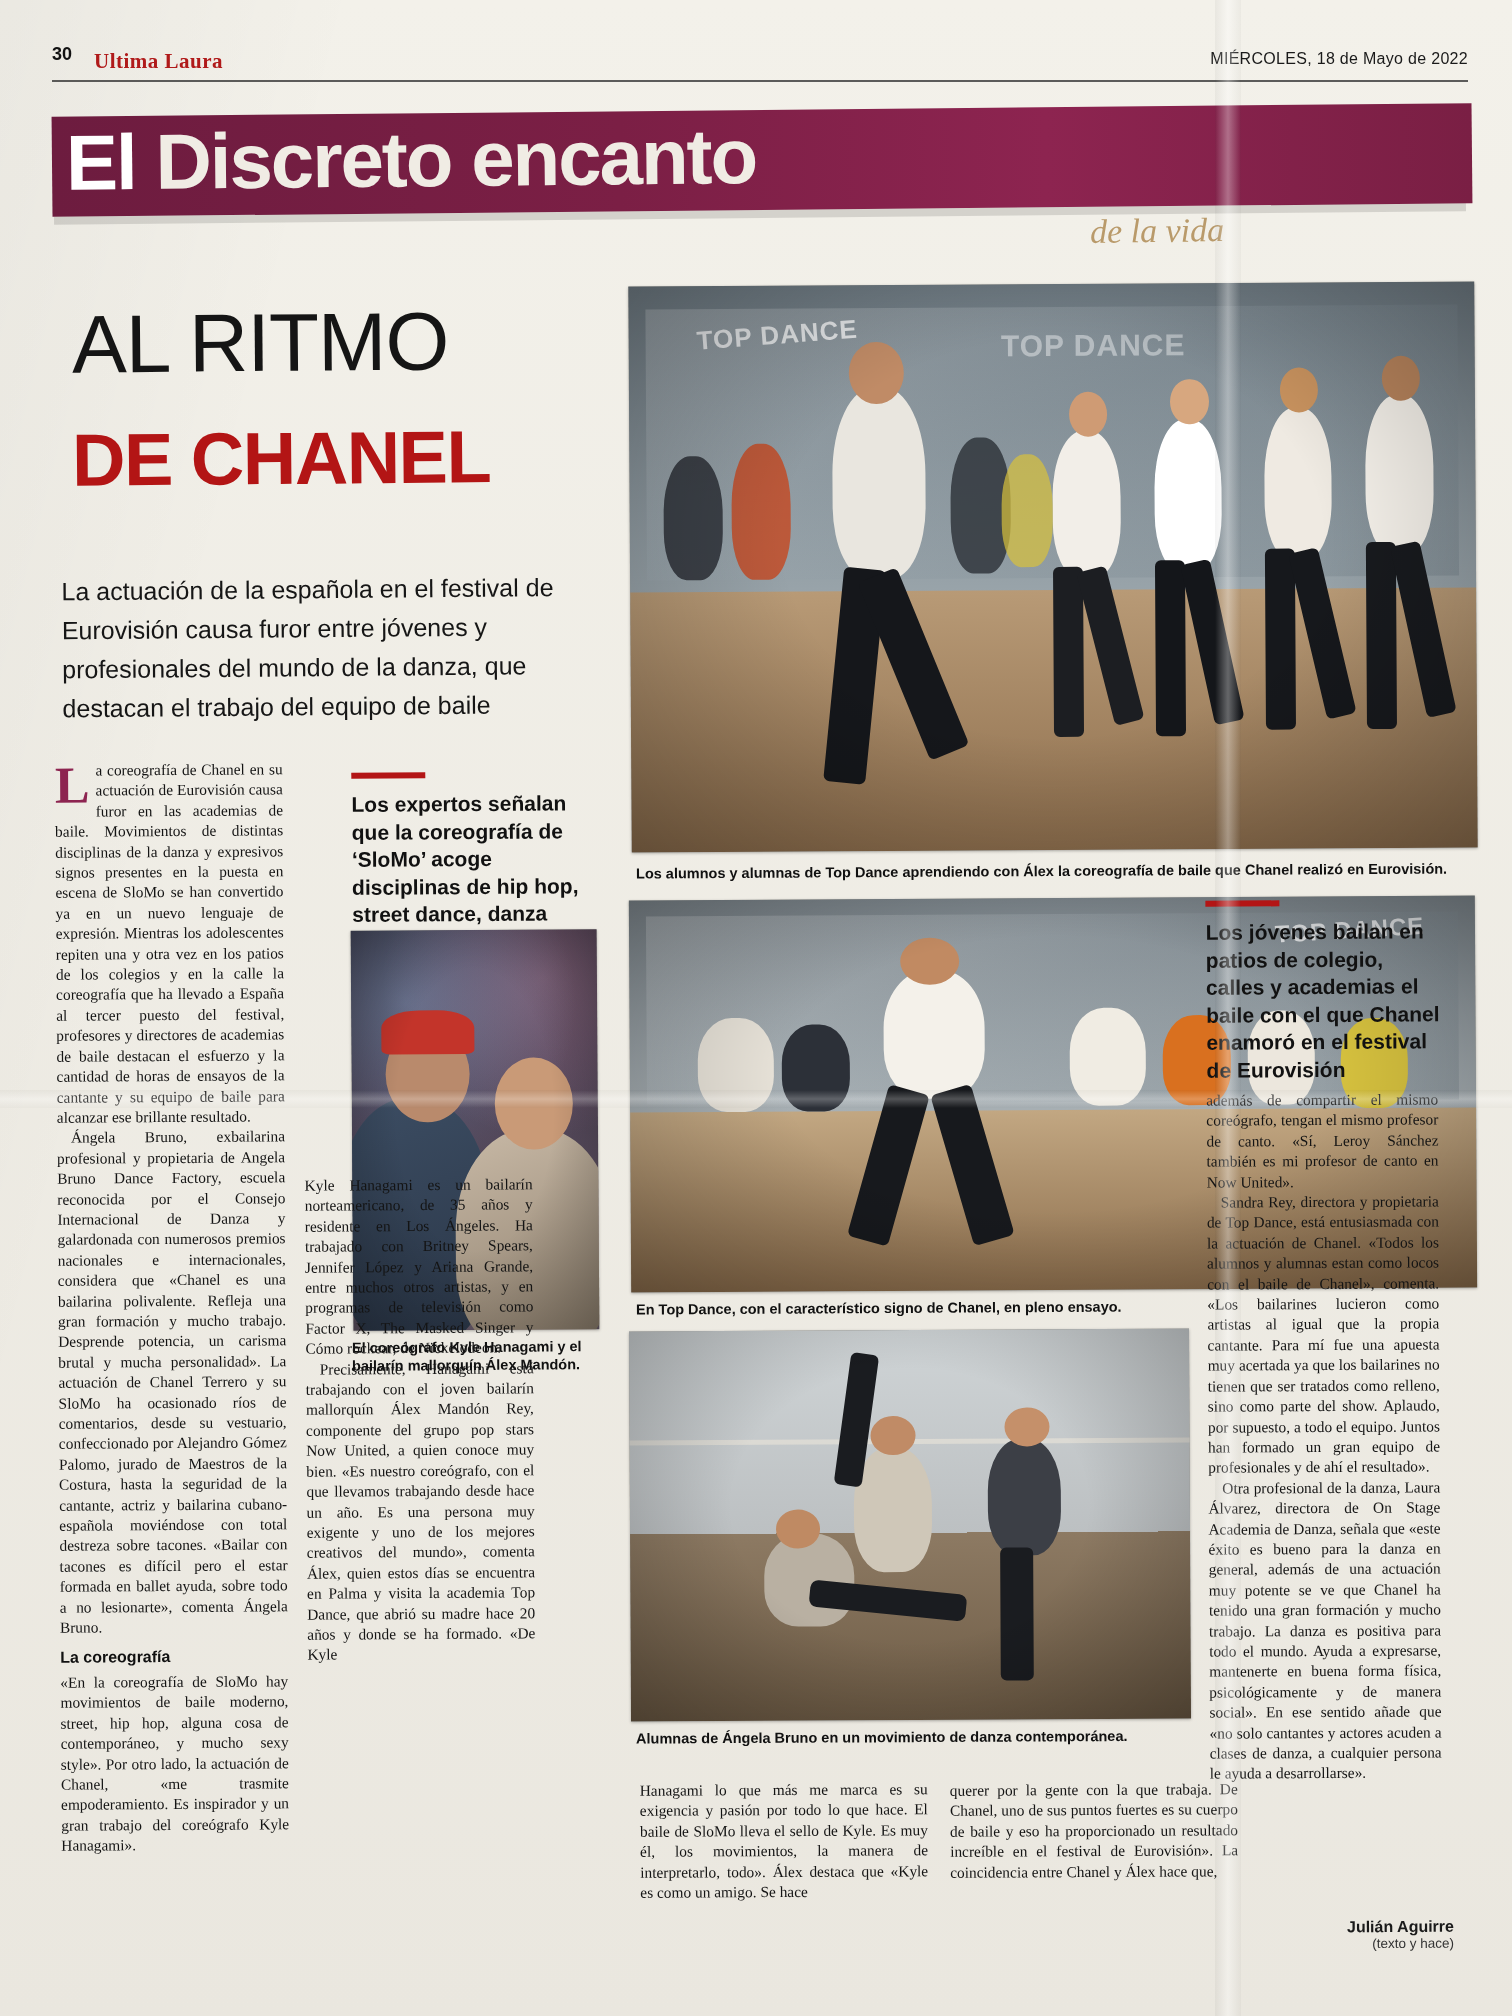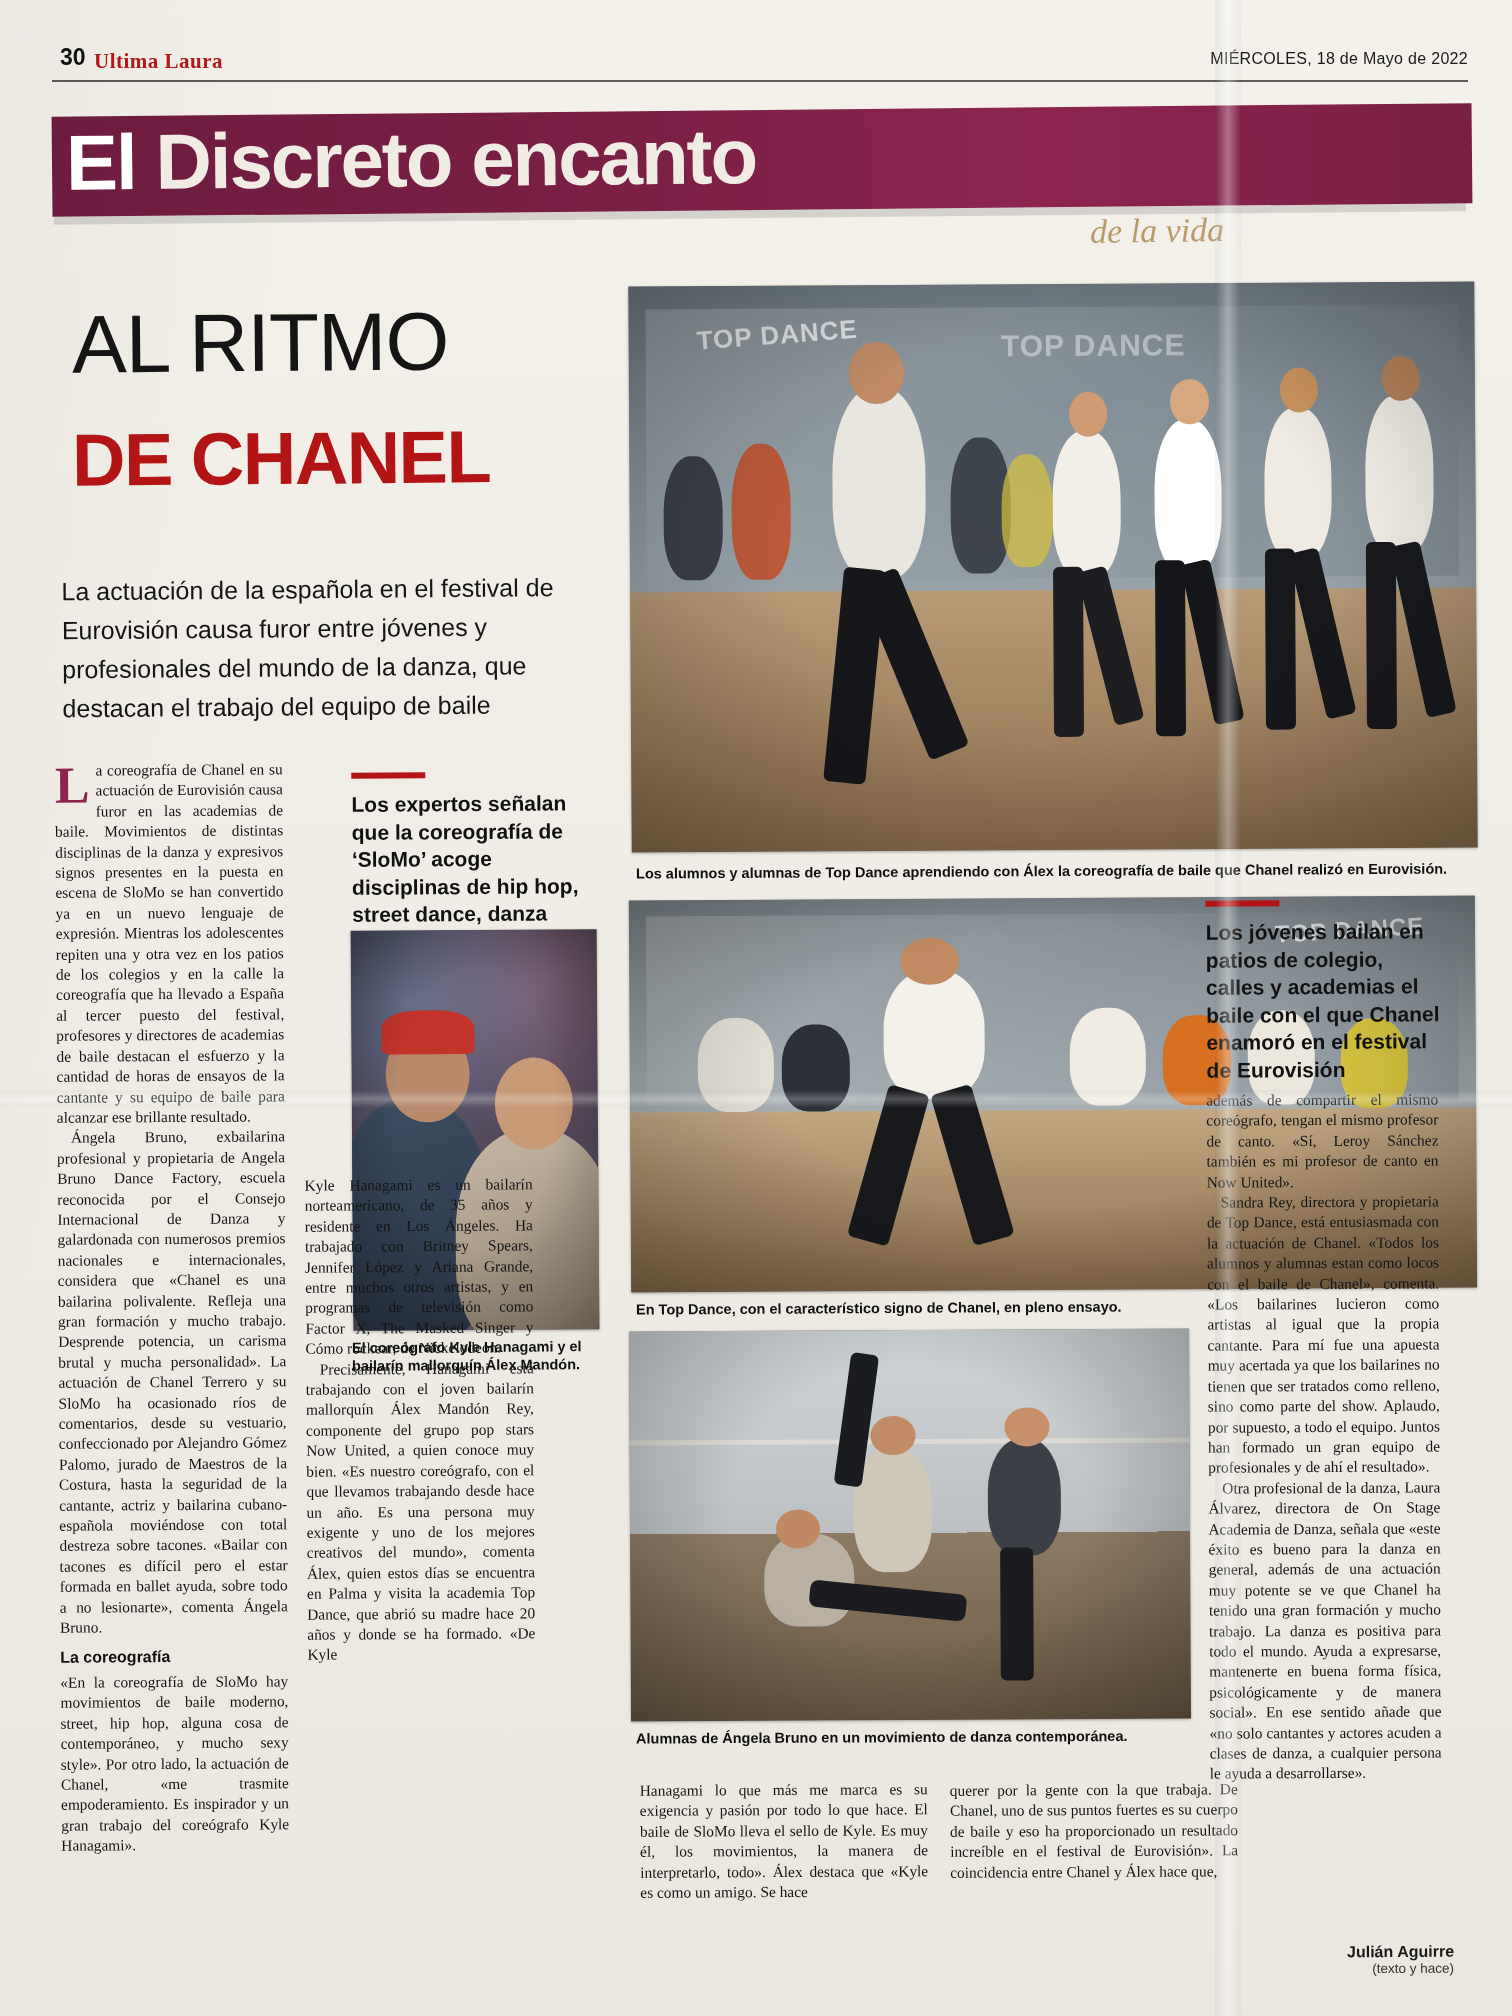"30" .folio { font-size: 23px -> 18px; left: 8px -> 0 }
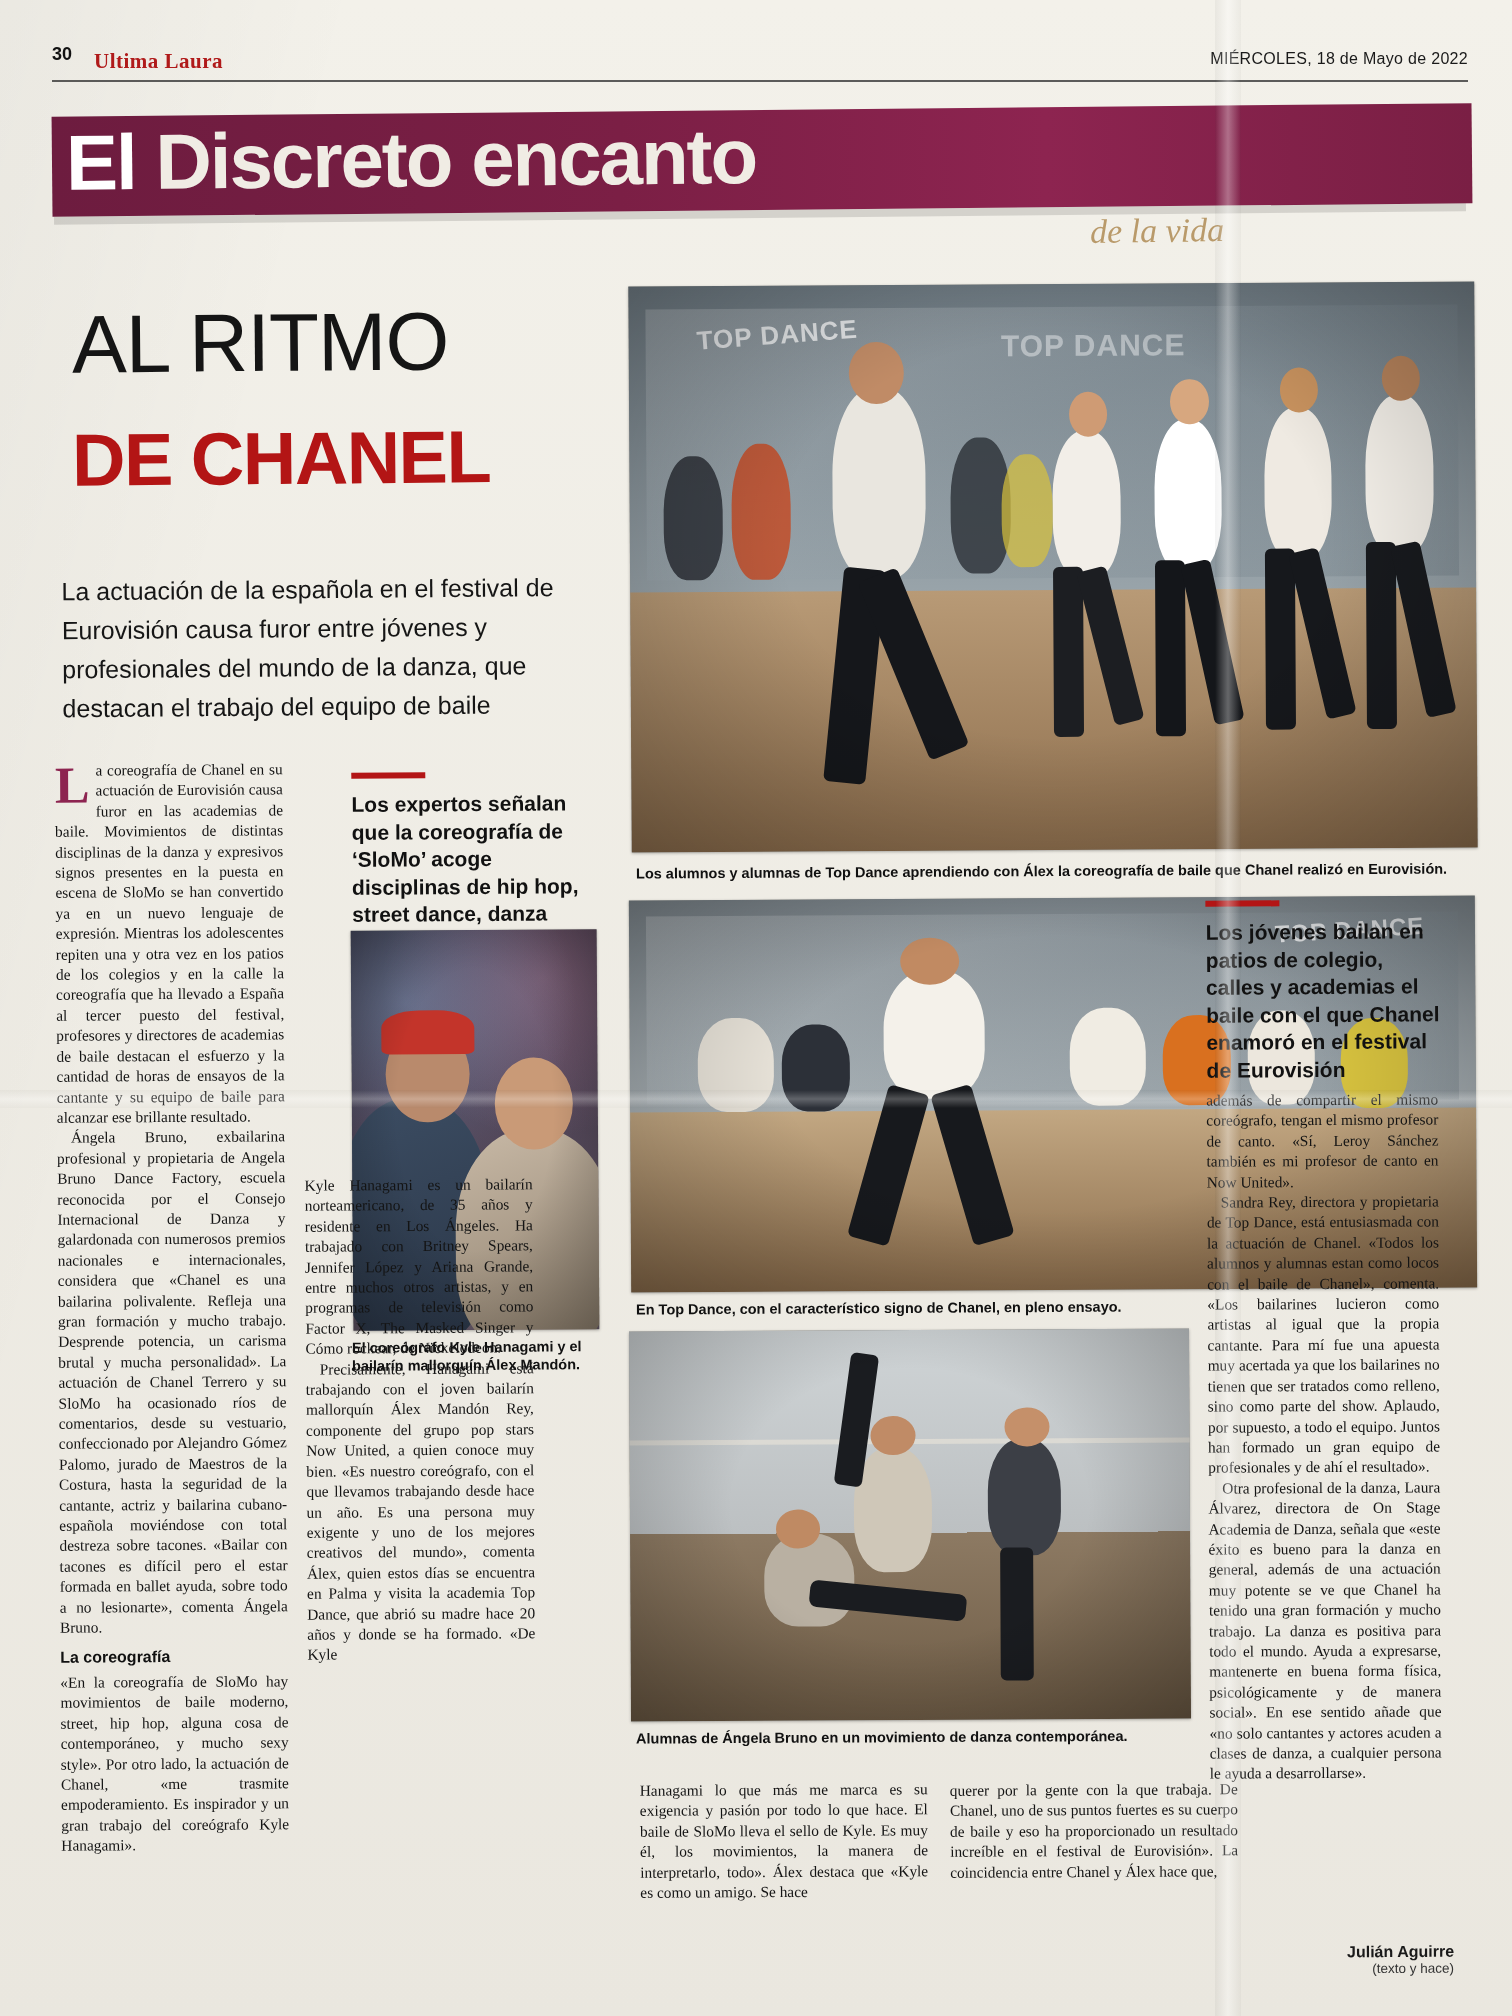"Julián Aguirre" .byline .name { margin-top: 25px -> none }
